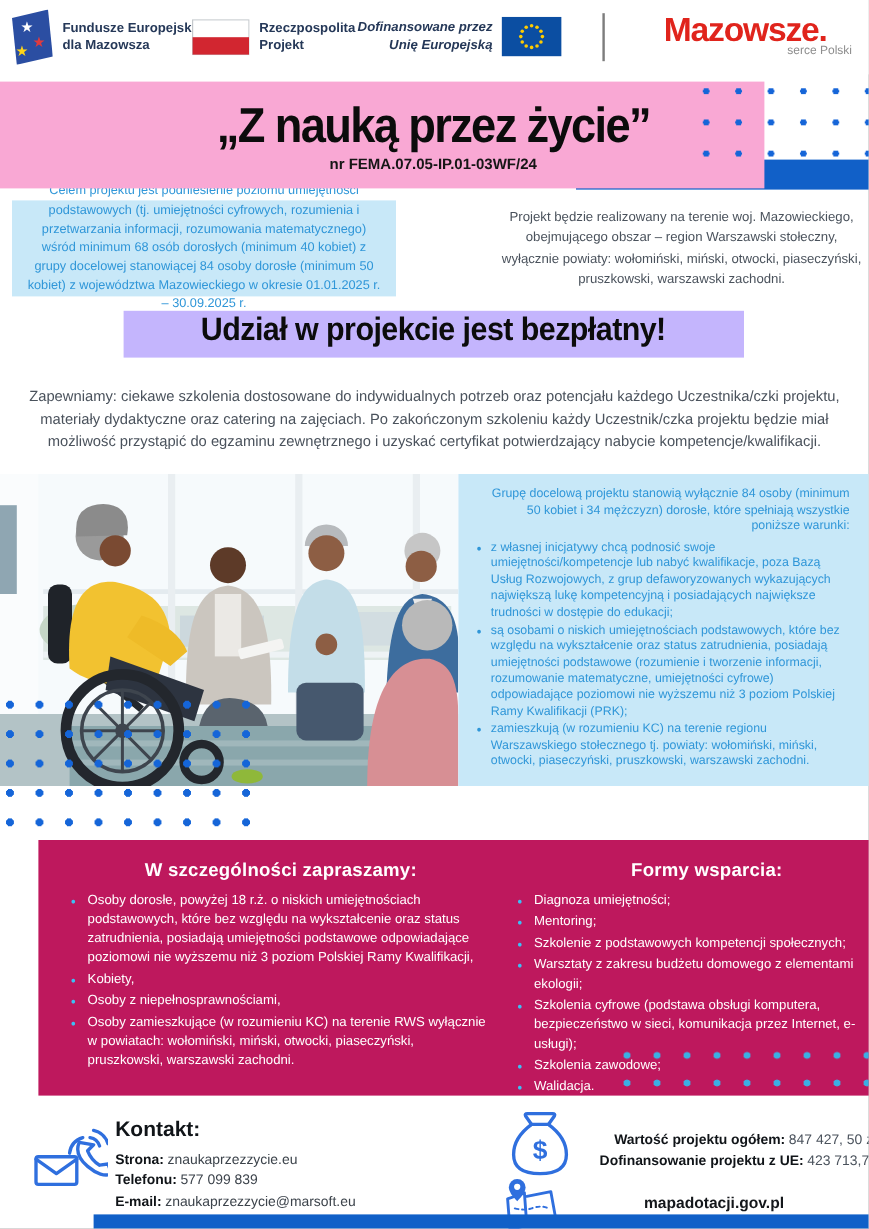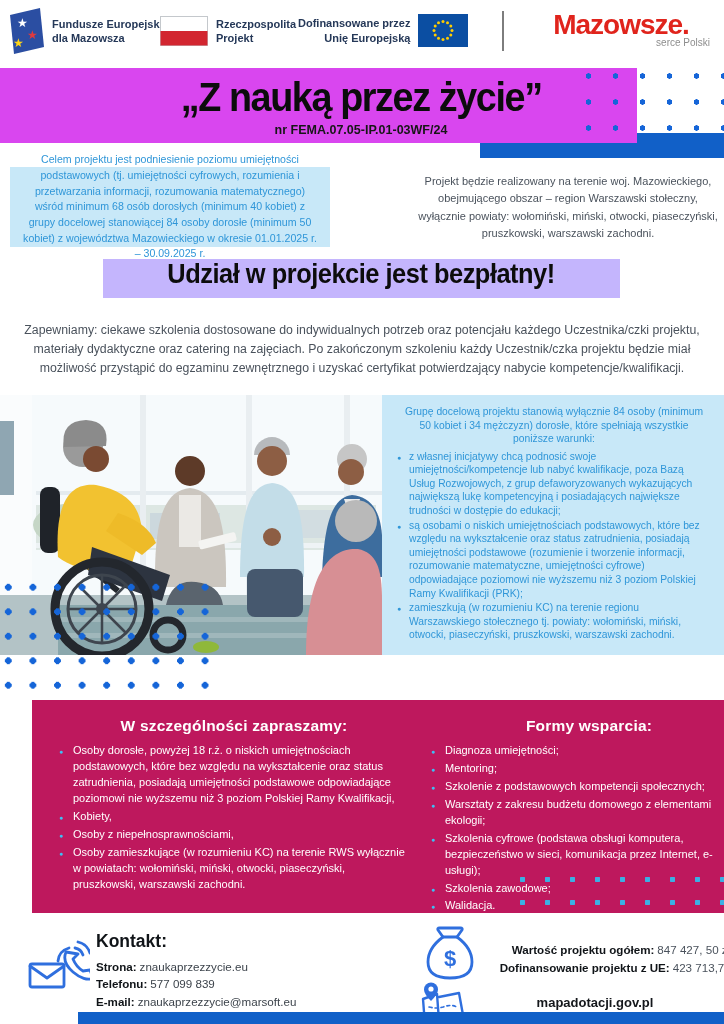"Dofinansowane przez" .lg-eu .logo-text { font-style: none -> italic }
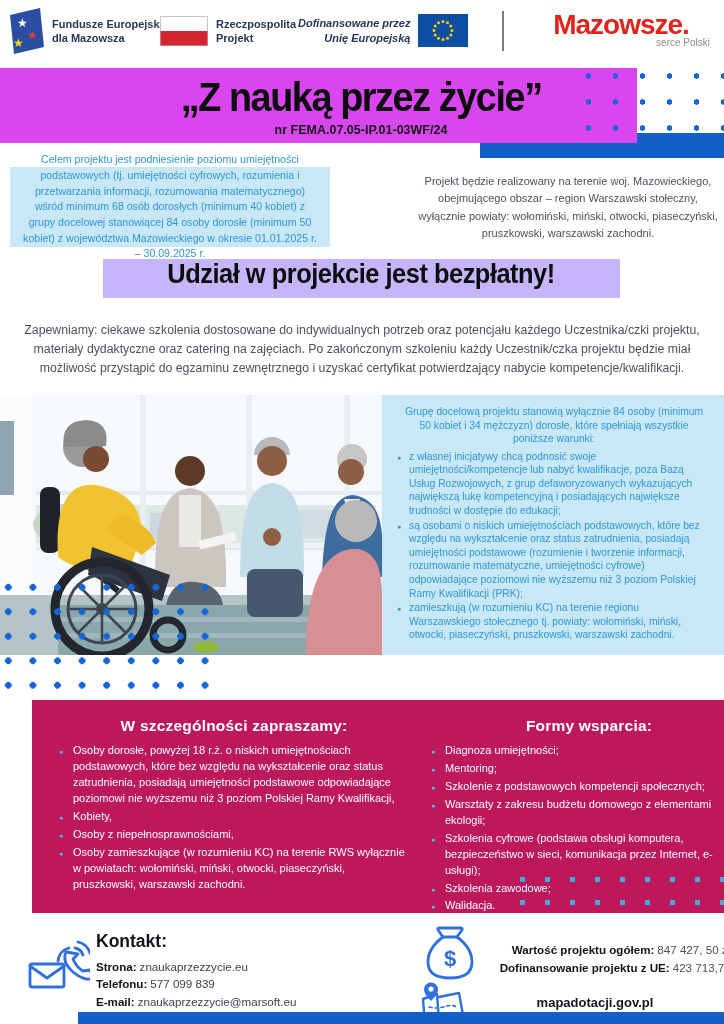"„Z nauką przez życie”" .banner { background: #d946ef -> #f9a8d4; height: 75px -> 89px }
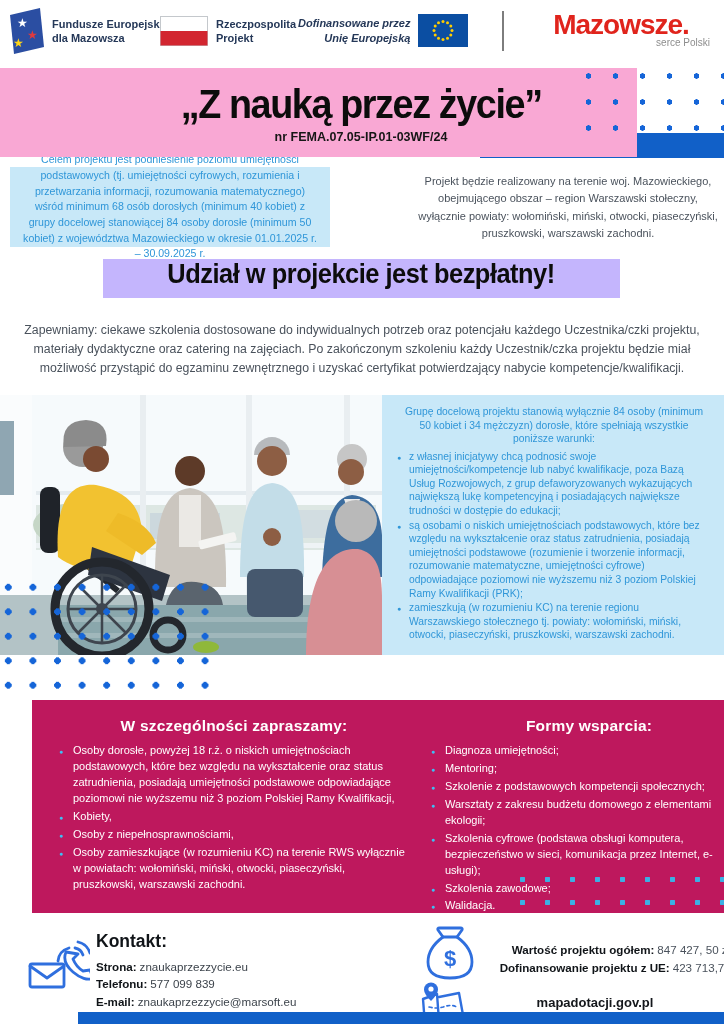"Grupę docelową projektu stanowią" .target-intro { text-align: center -> right }
